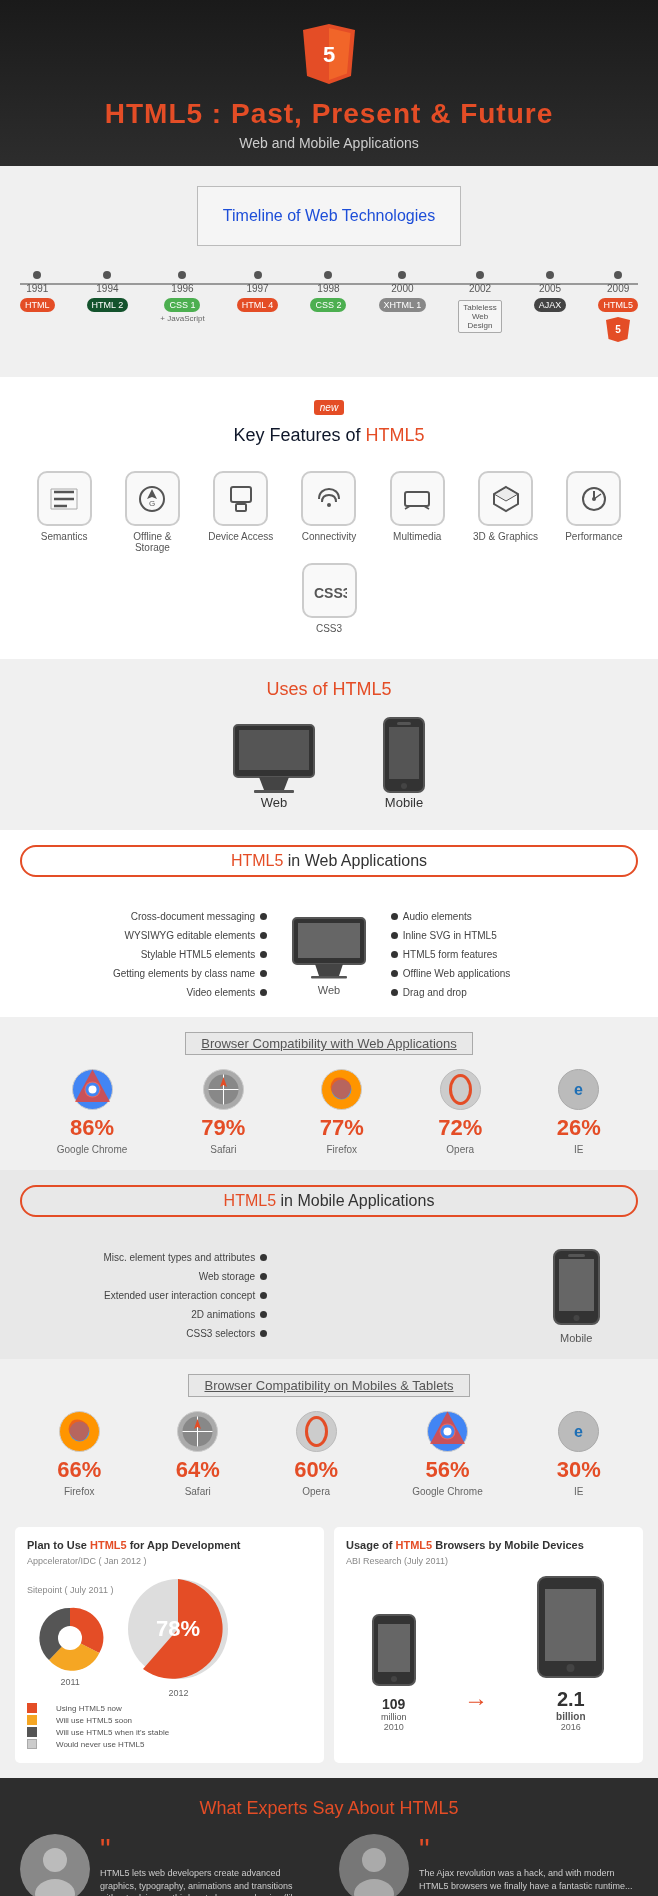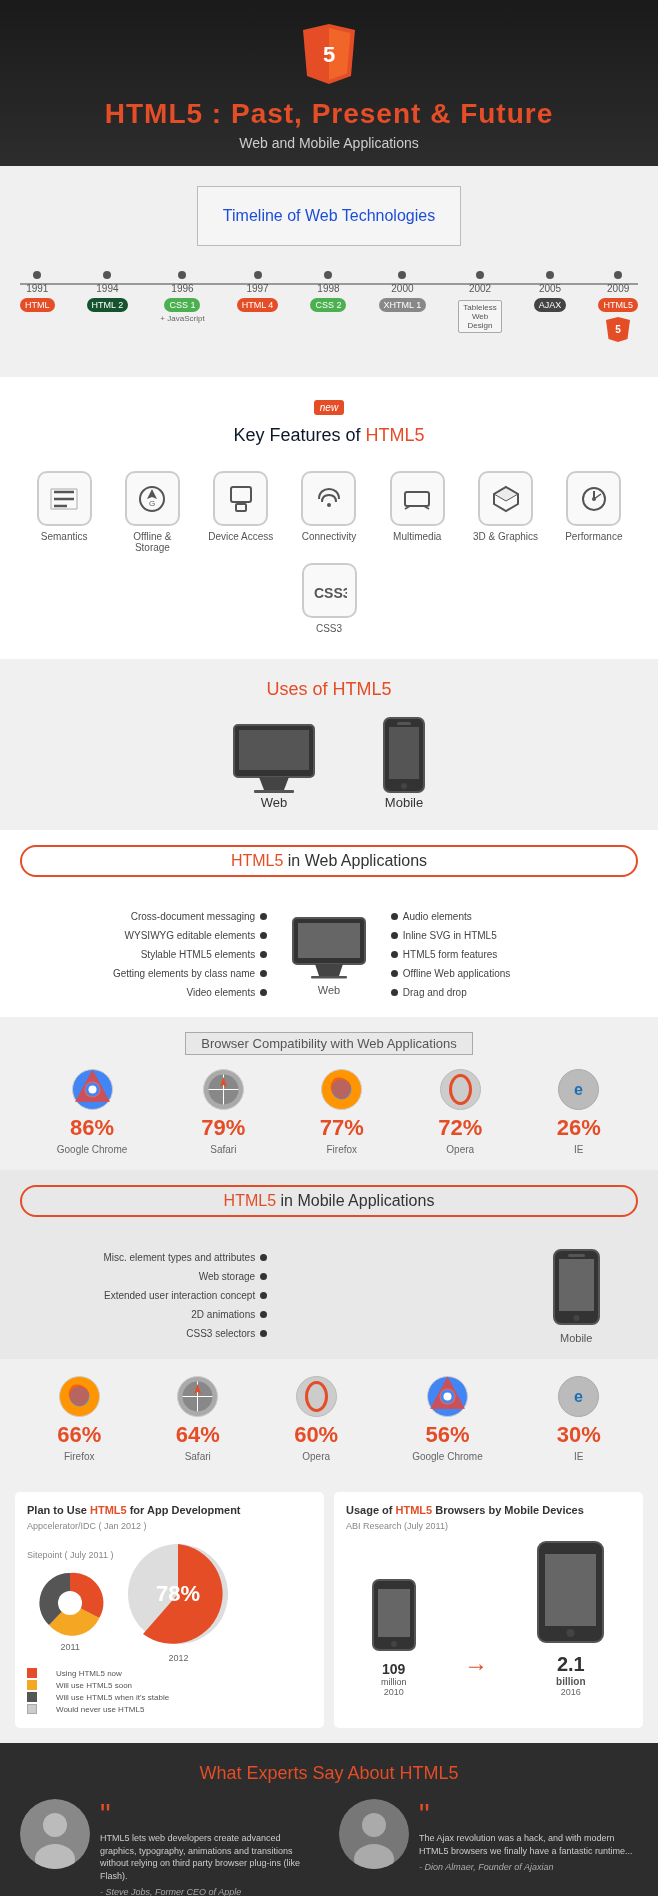"Browser Compatibility with Web" .browser-compat-title { text-decoration: none -> underline }
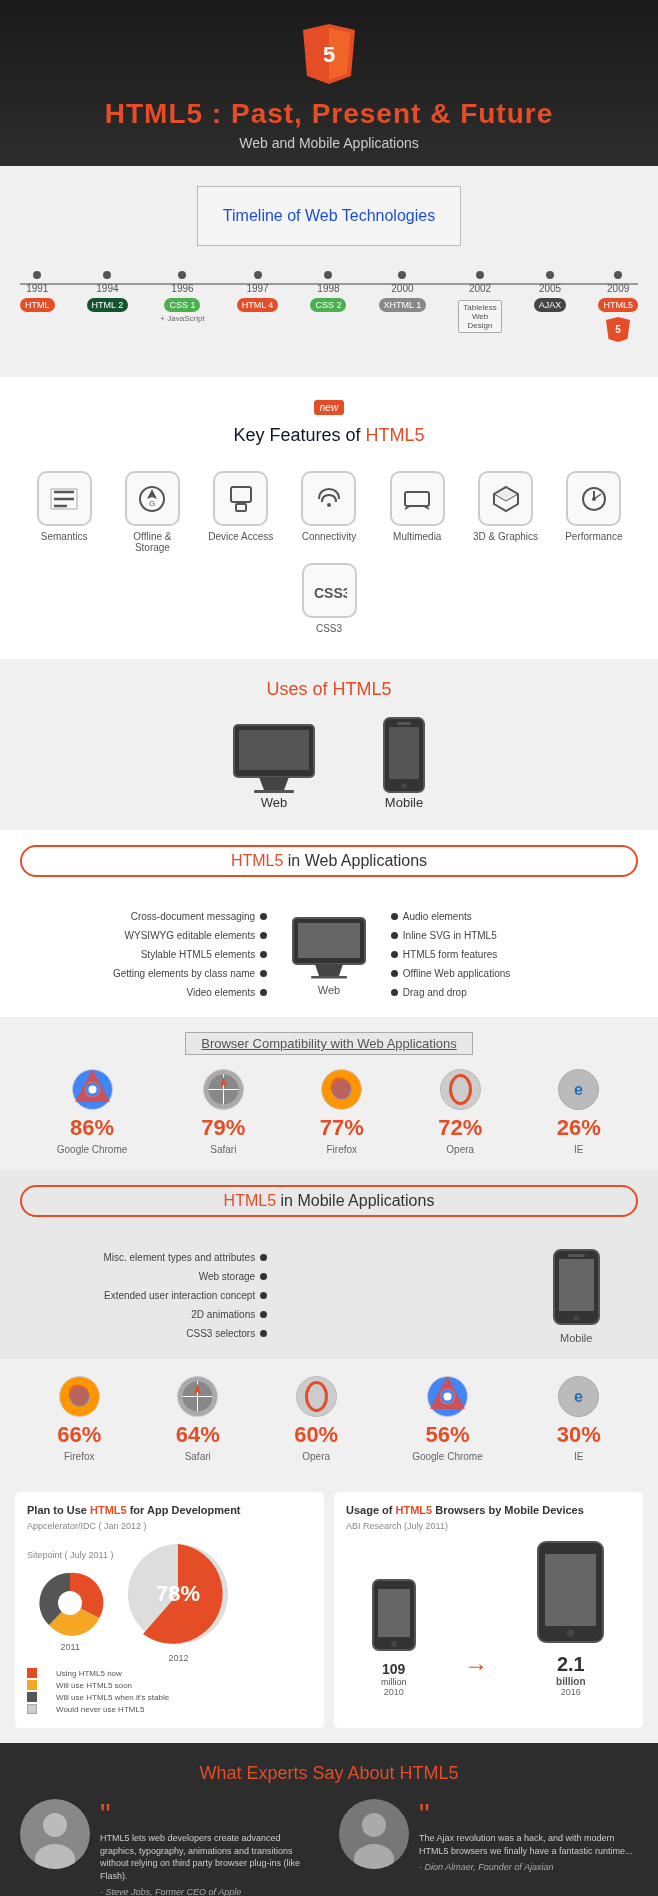"Browser Compatibility on Mobiles &" div.browser-compat-title { html: none -> <div>Browser Compatibility on Mobiles &amp; Tablets</div> }
